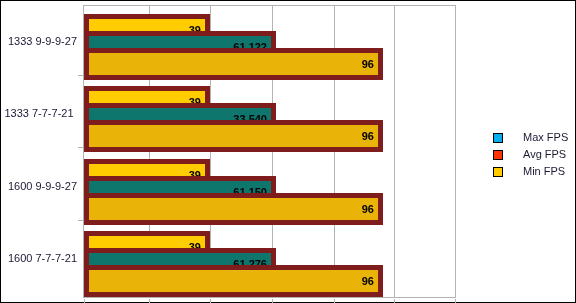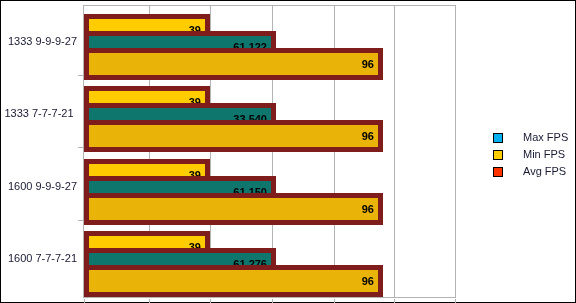"Min FPS" div.legend-row { order: before "Avg FPS" -> after "Avg FPS" }
